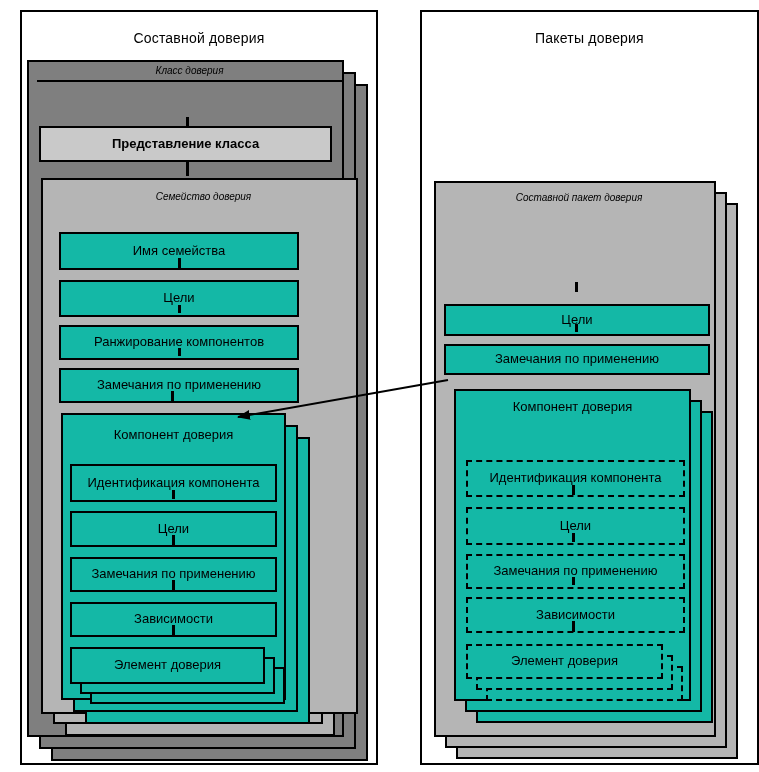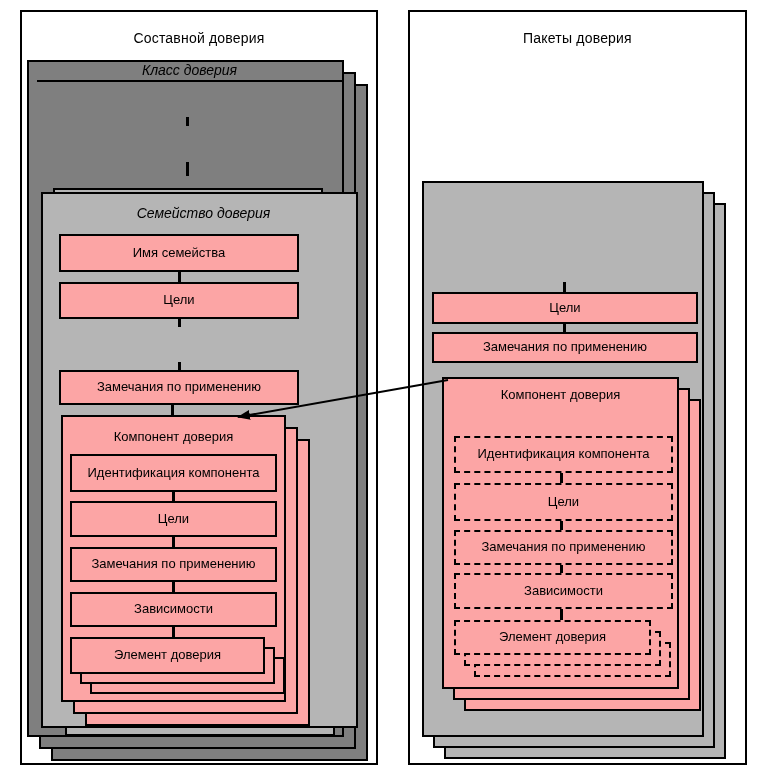"Пакеты доверия" div.abs { left: 408px -> 420px }
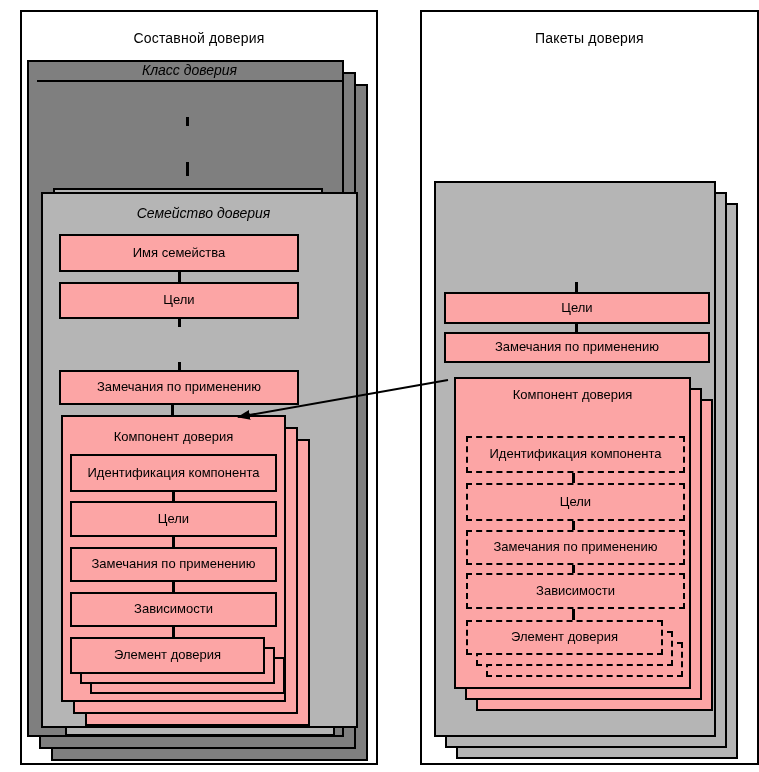"Класс доверия" .hdr { font-size: 14px -> 10px }
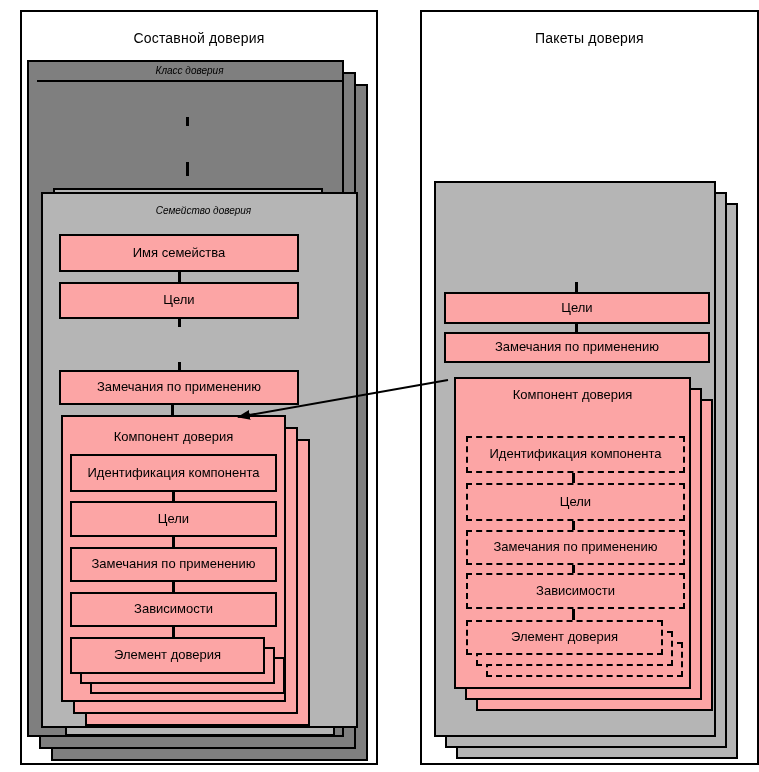"Представление класса" div.abs { html: none -> <div>Представление класса</div> }
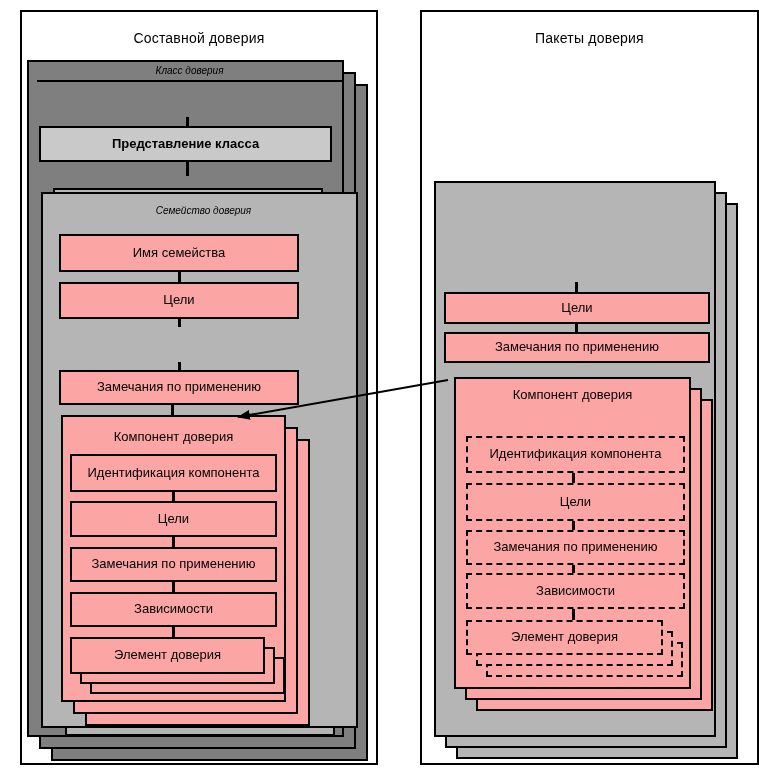"Семейство доверия" div.abs { top: 130px -> 116px }
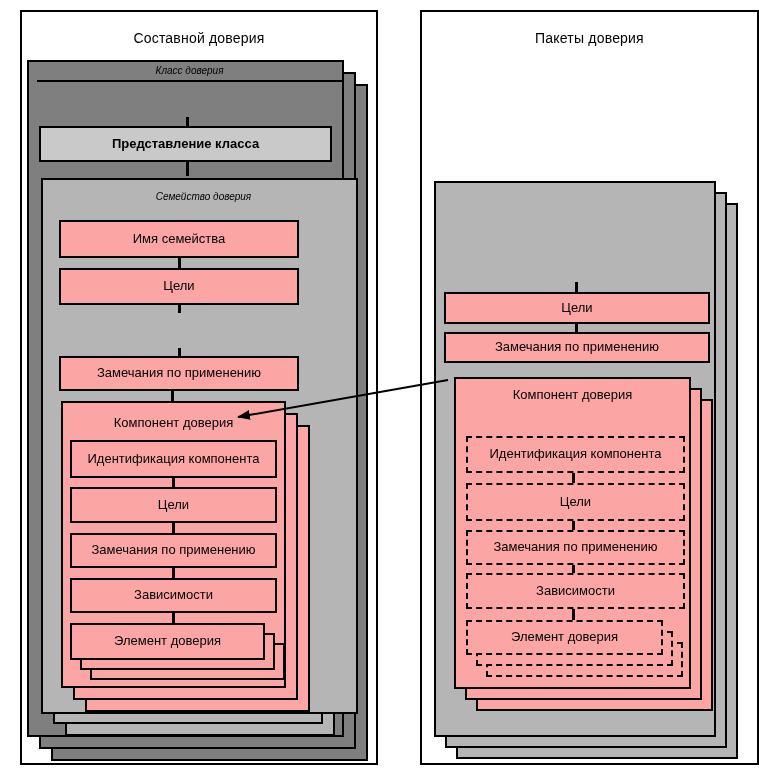"Составной пакет доверия" div.hdr { html: none -> <div>Составной пакет доверия</div> }
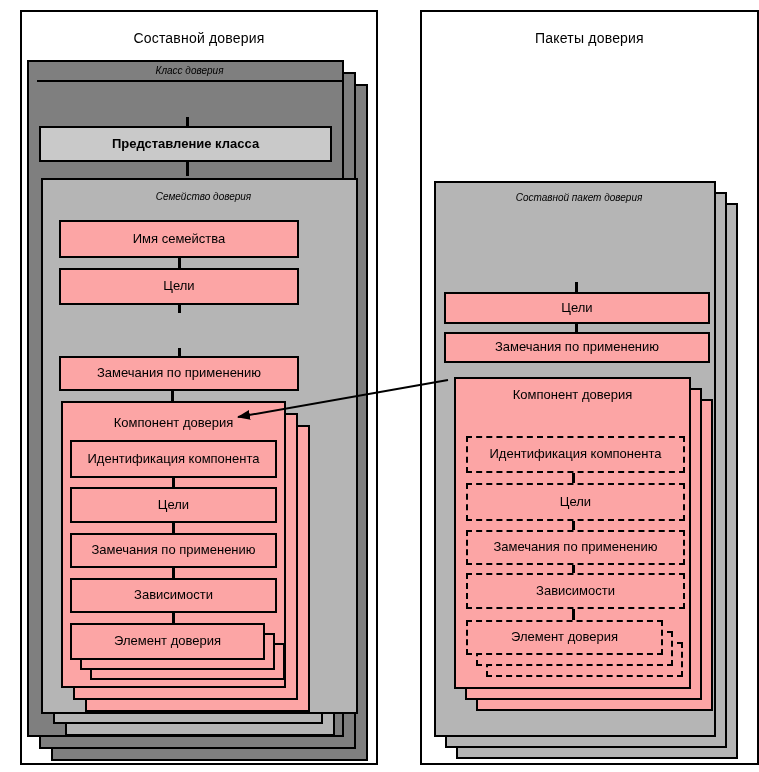"Имя семейства" .whitefill { background: #fca5a5 -> #14b8a6; margin-top: none -> 12px }
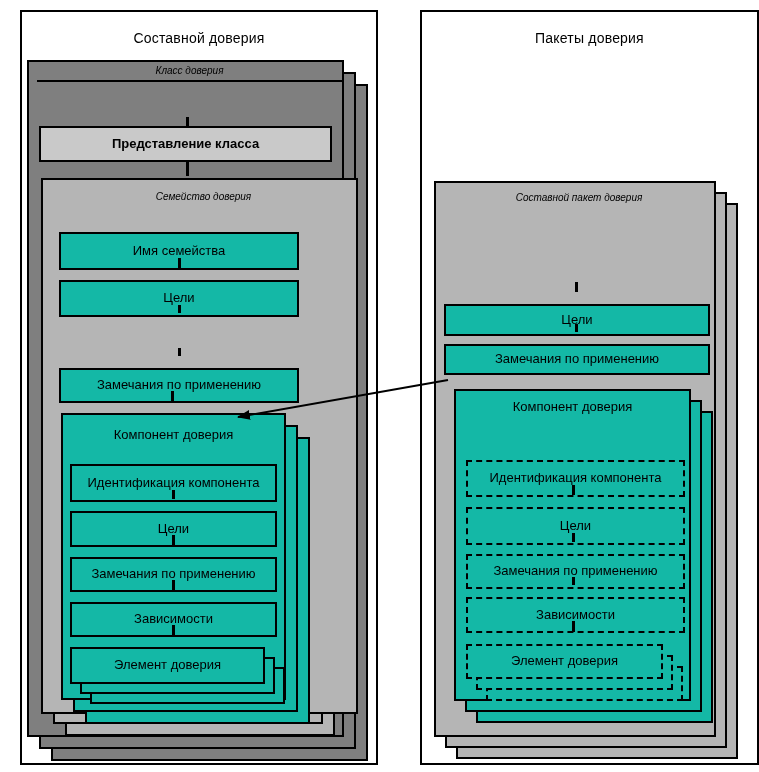"Ранжирование компонентов" div.abs { html: none -> <div>Ранжирование компонентов</div> }
